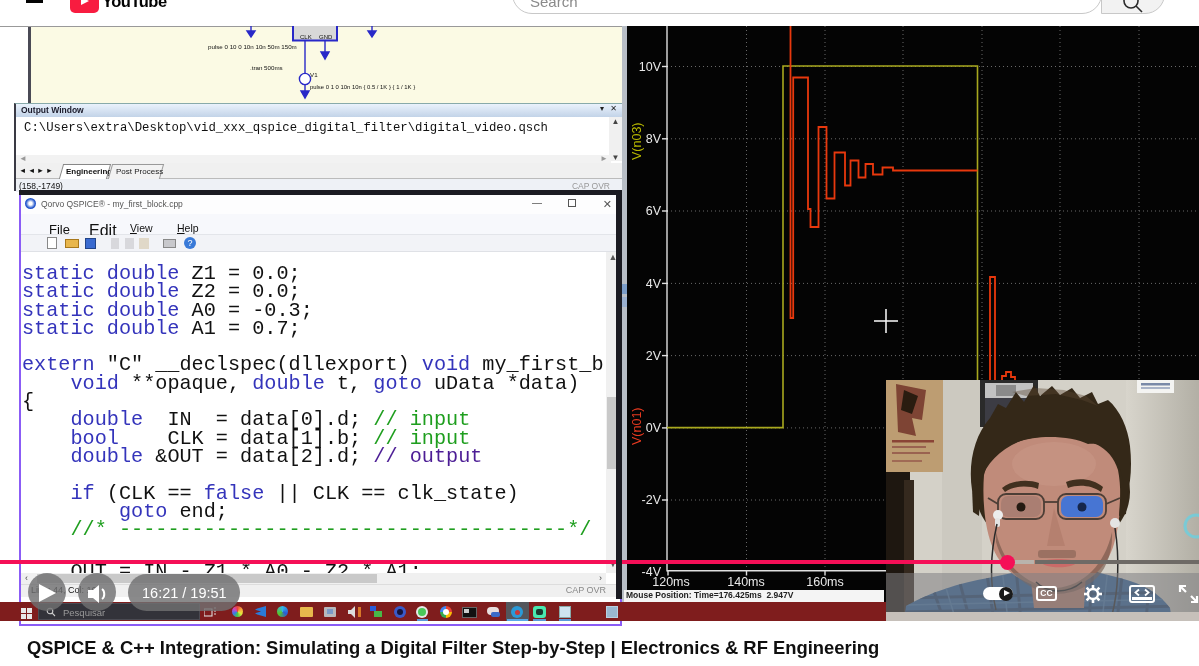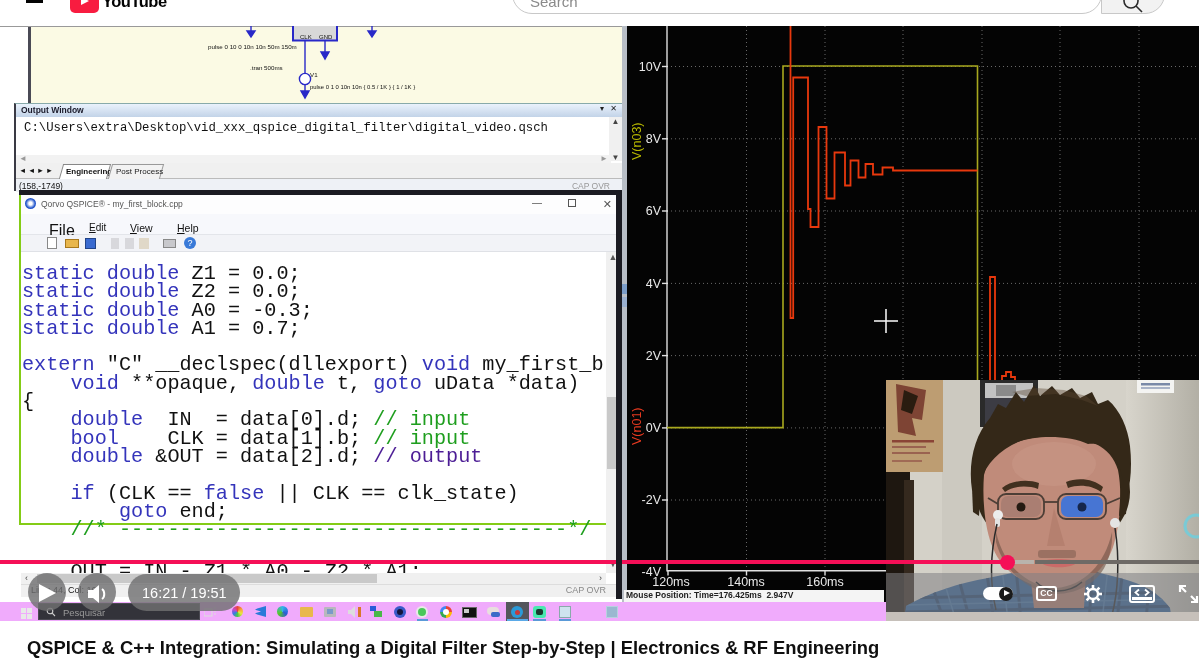"Qorvo QSPICE® - my_first_block.cpp" div.abs { border: 2px solid #84cc16 -> 2px solid #8b5cf6; height: 335px -> 436px }
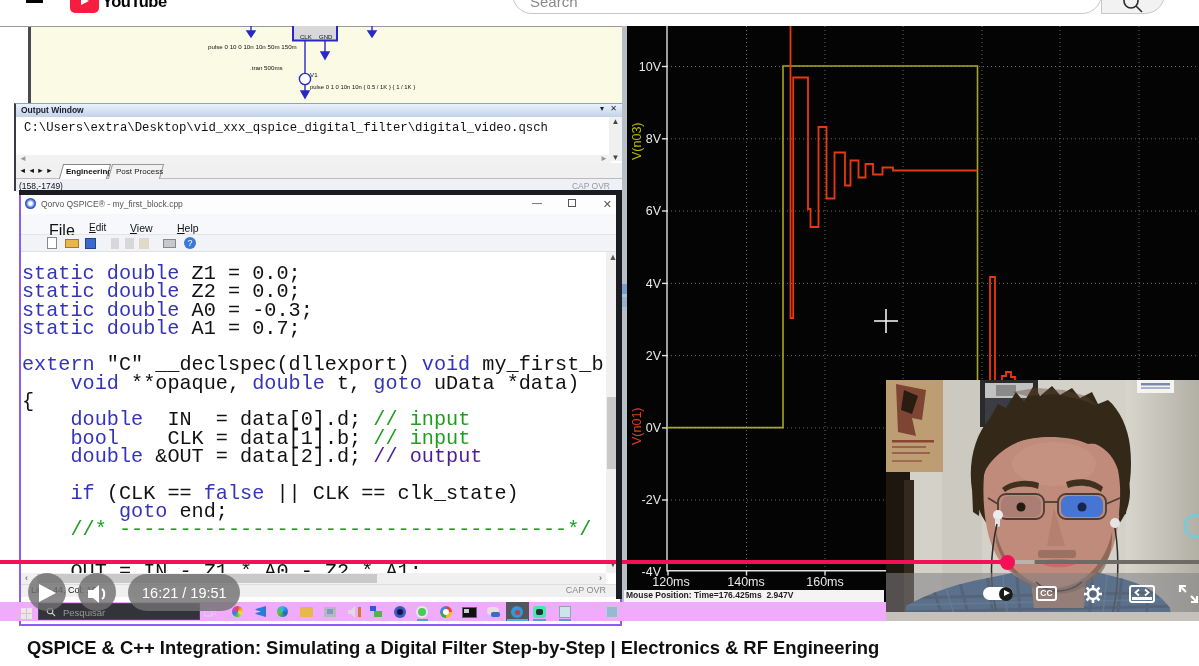"File" span.abs { font-size: 16px -> 13px }
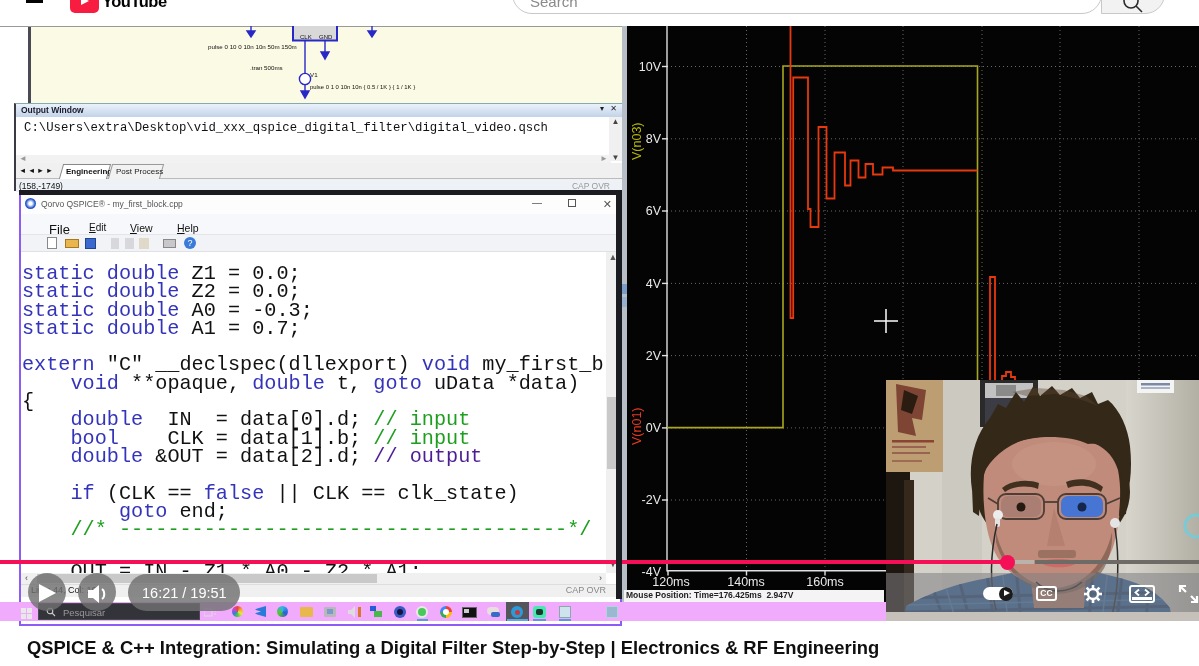"Edit" span.abs { font-size: 10px -> 16px }
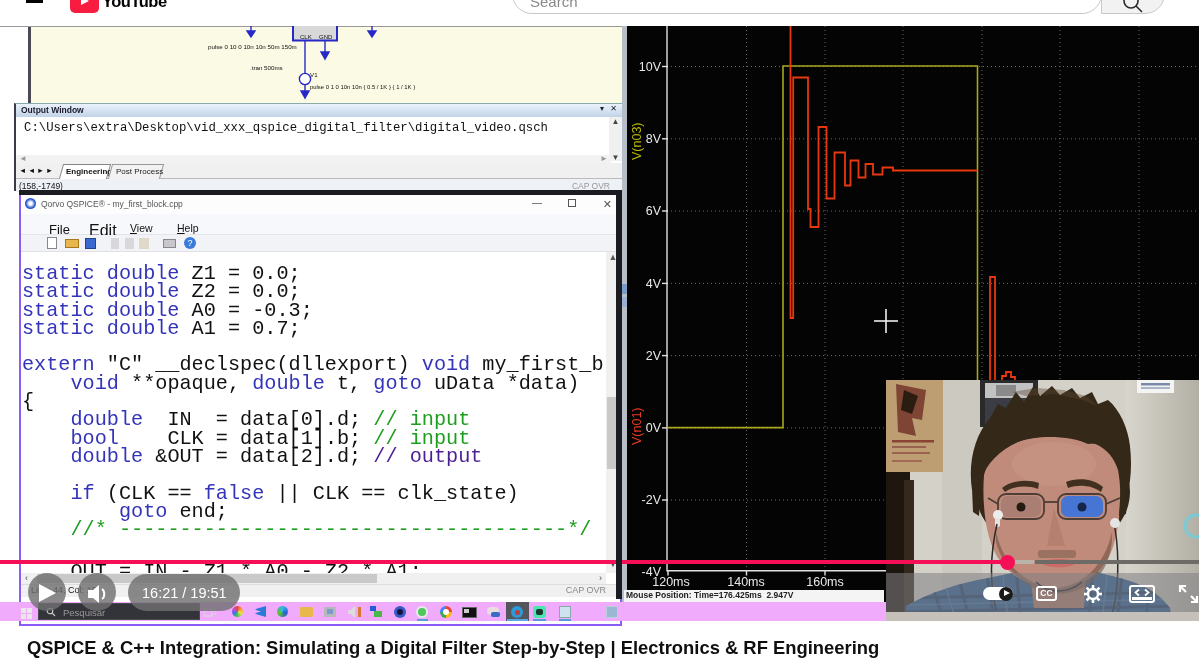"Pesquisar" div.abs { background: #f0abfc -> #7f1d1d }
